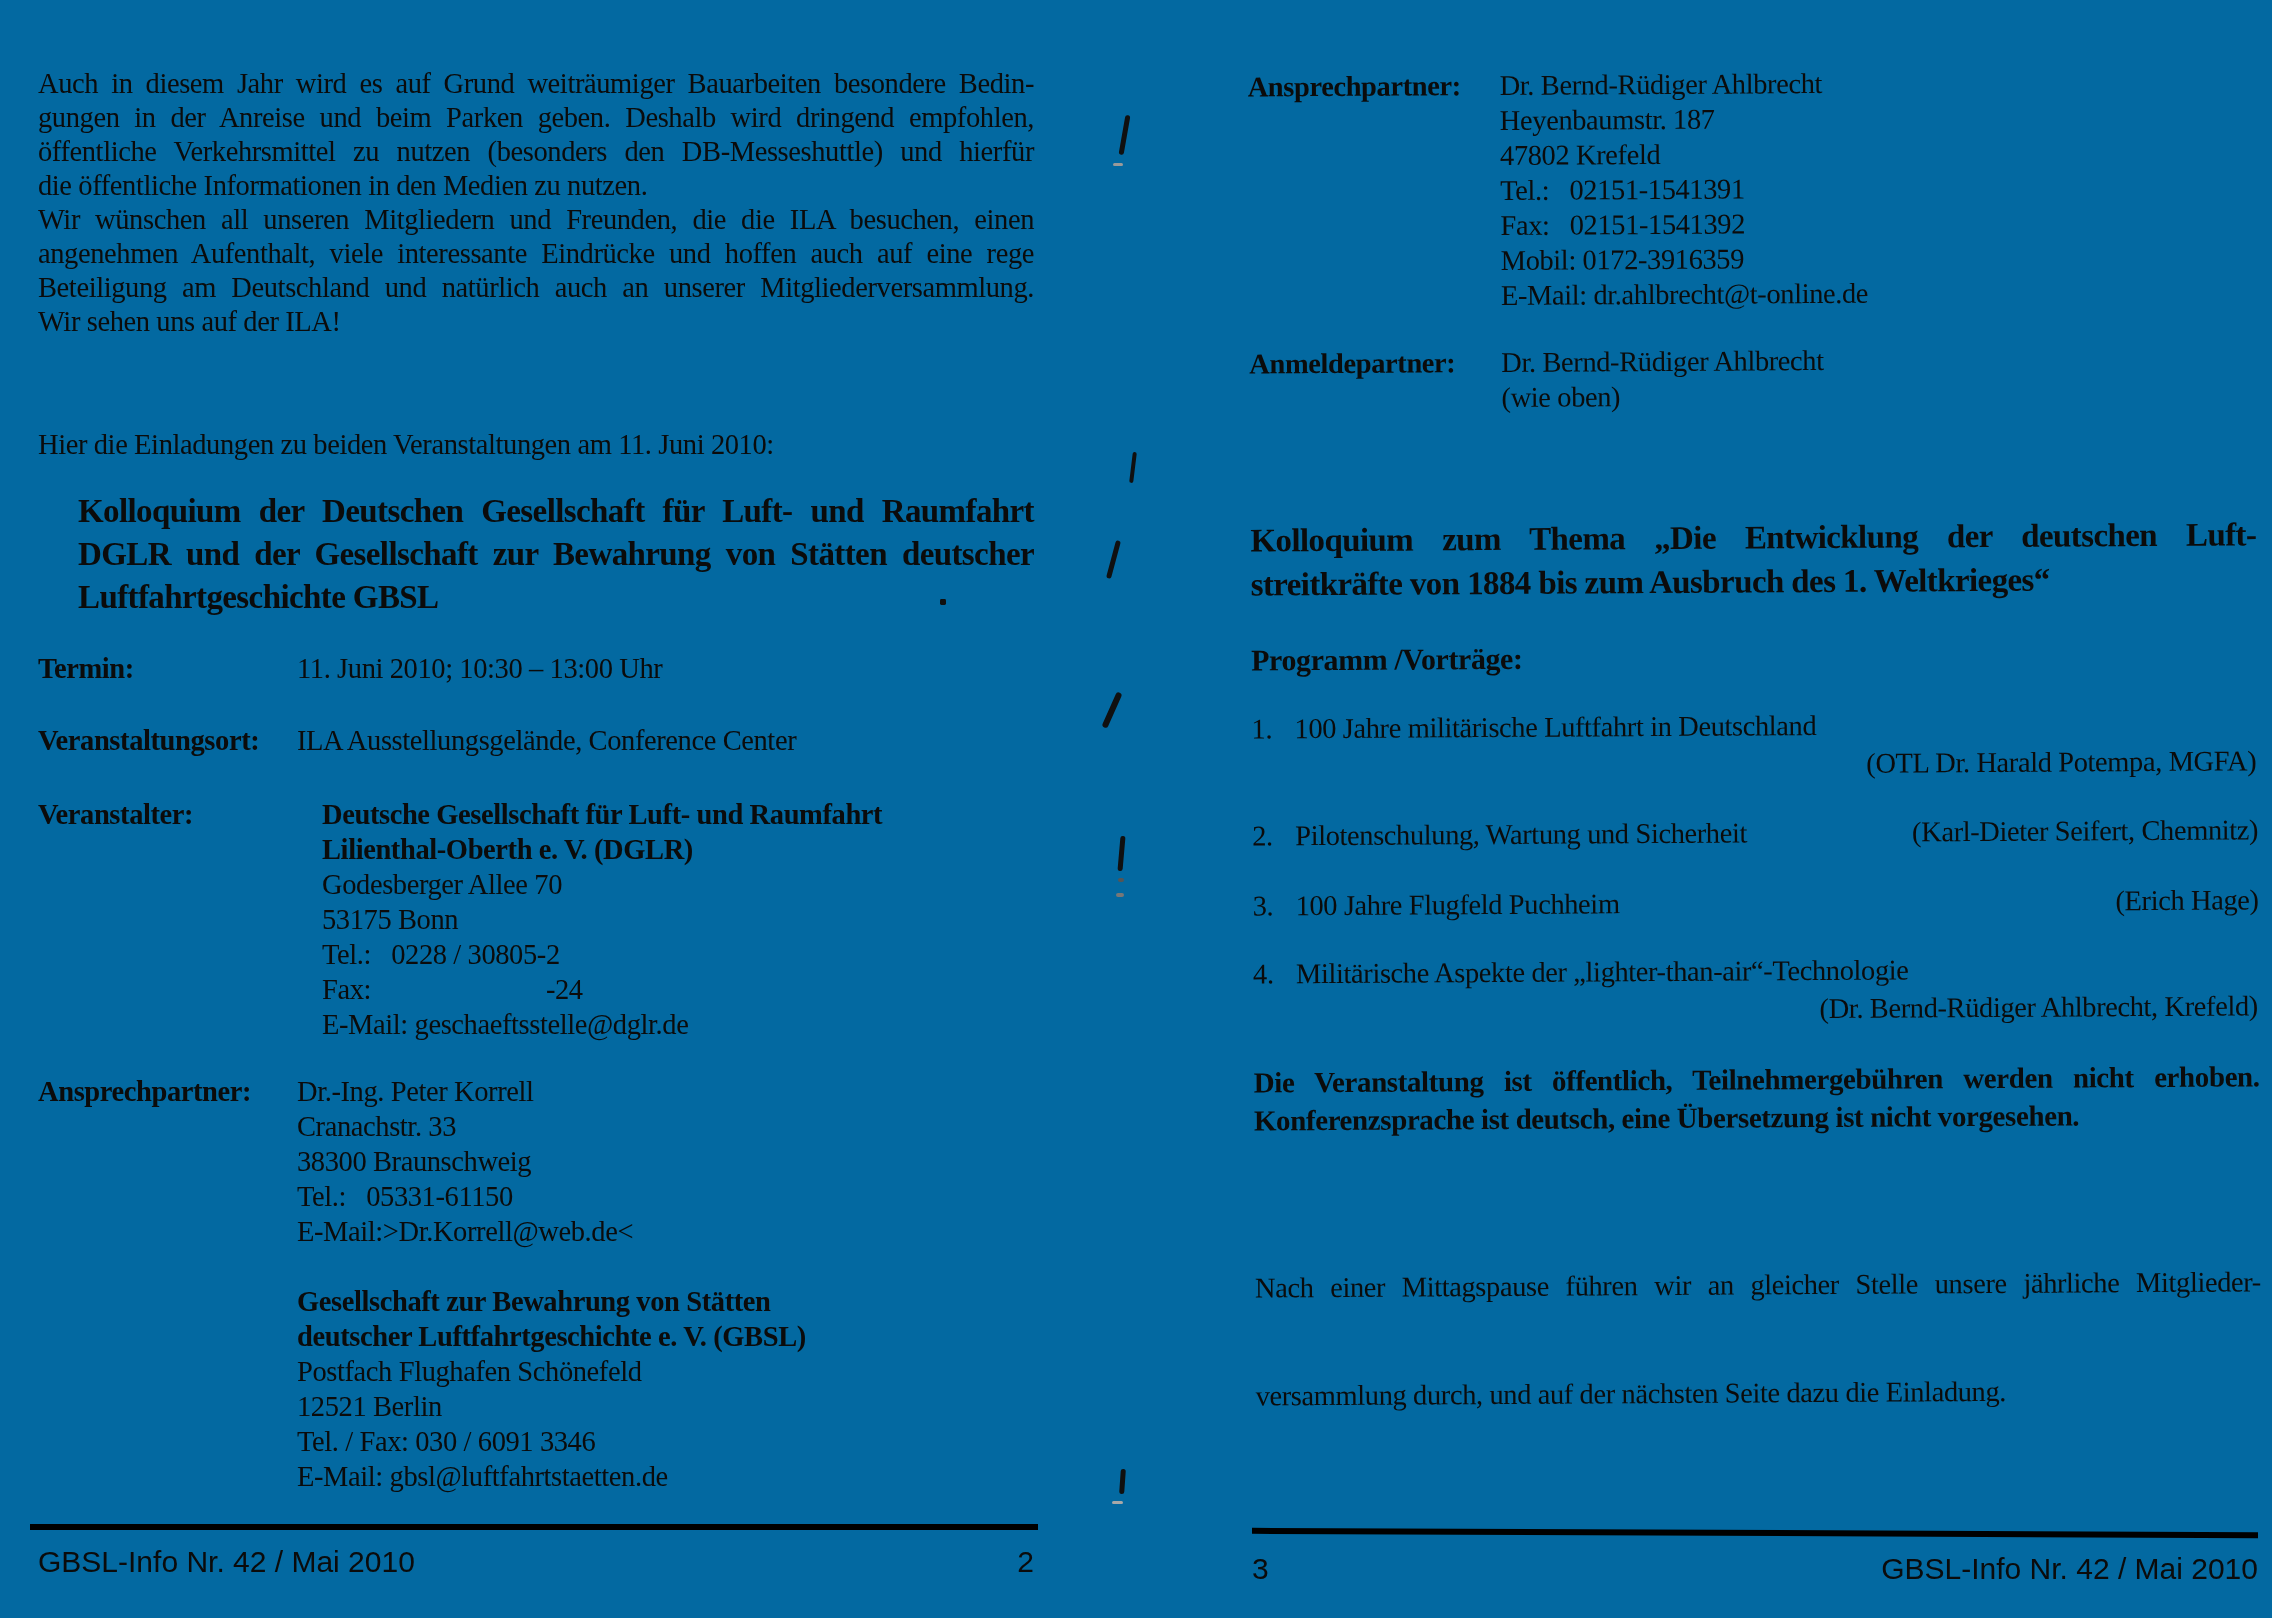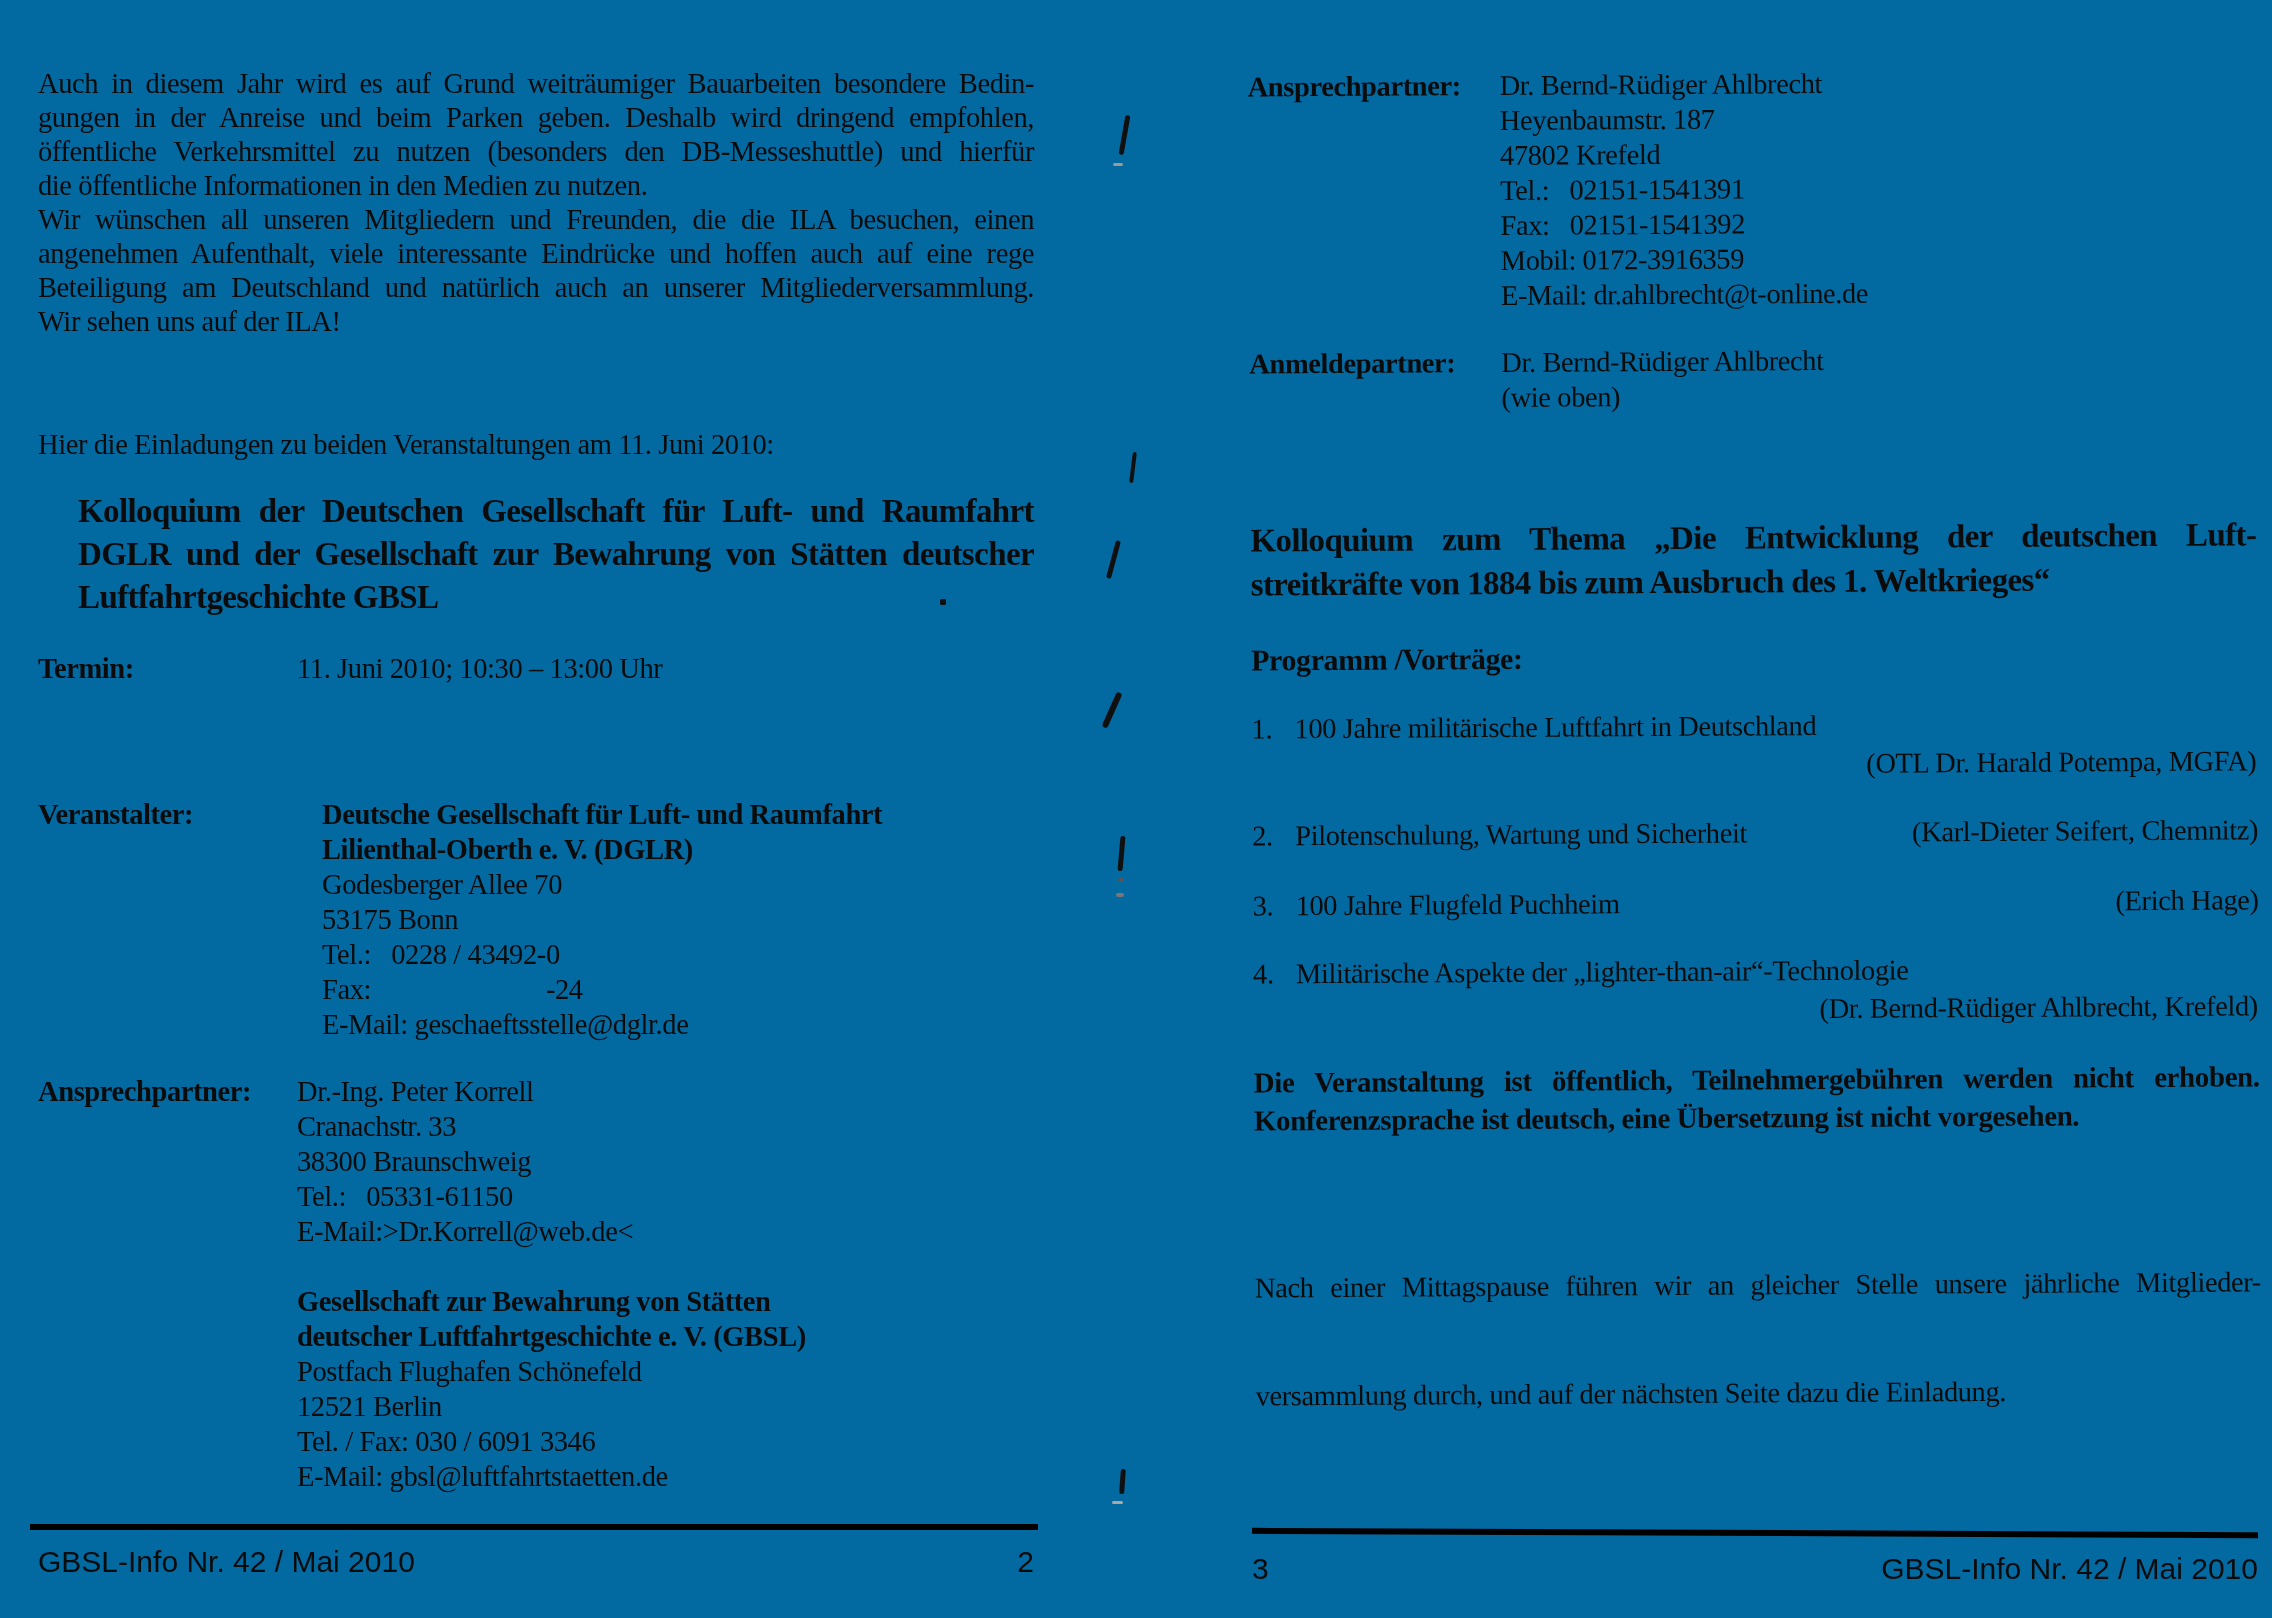"Veranstaltungsort:" div.row { html: none -> <div> <span>Veranstaltungsort:</span> <span>ILA Ausstellungsgelände, Conference Center</span> </div> }
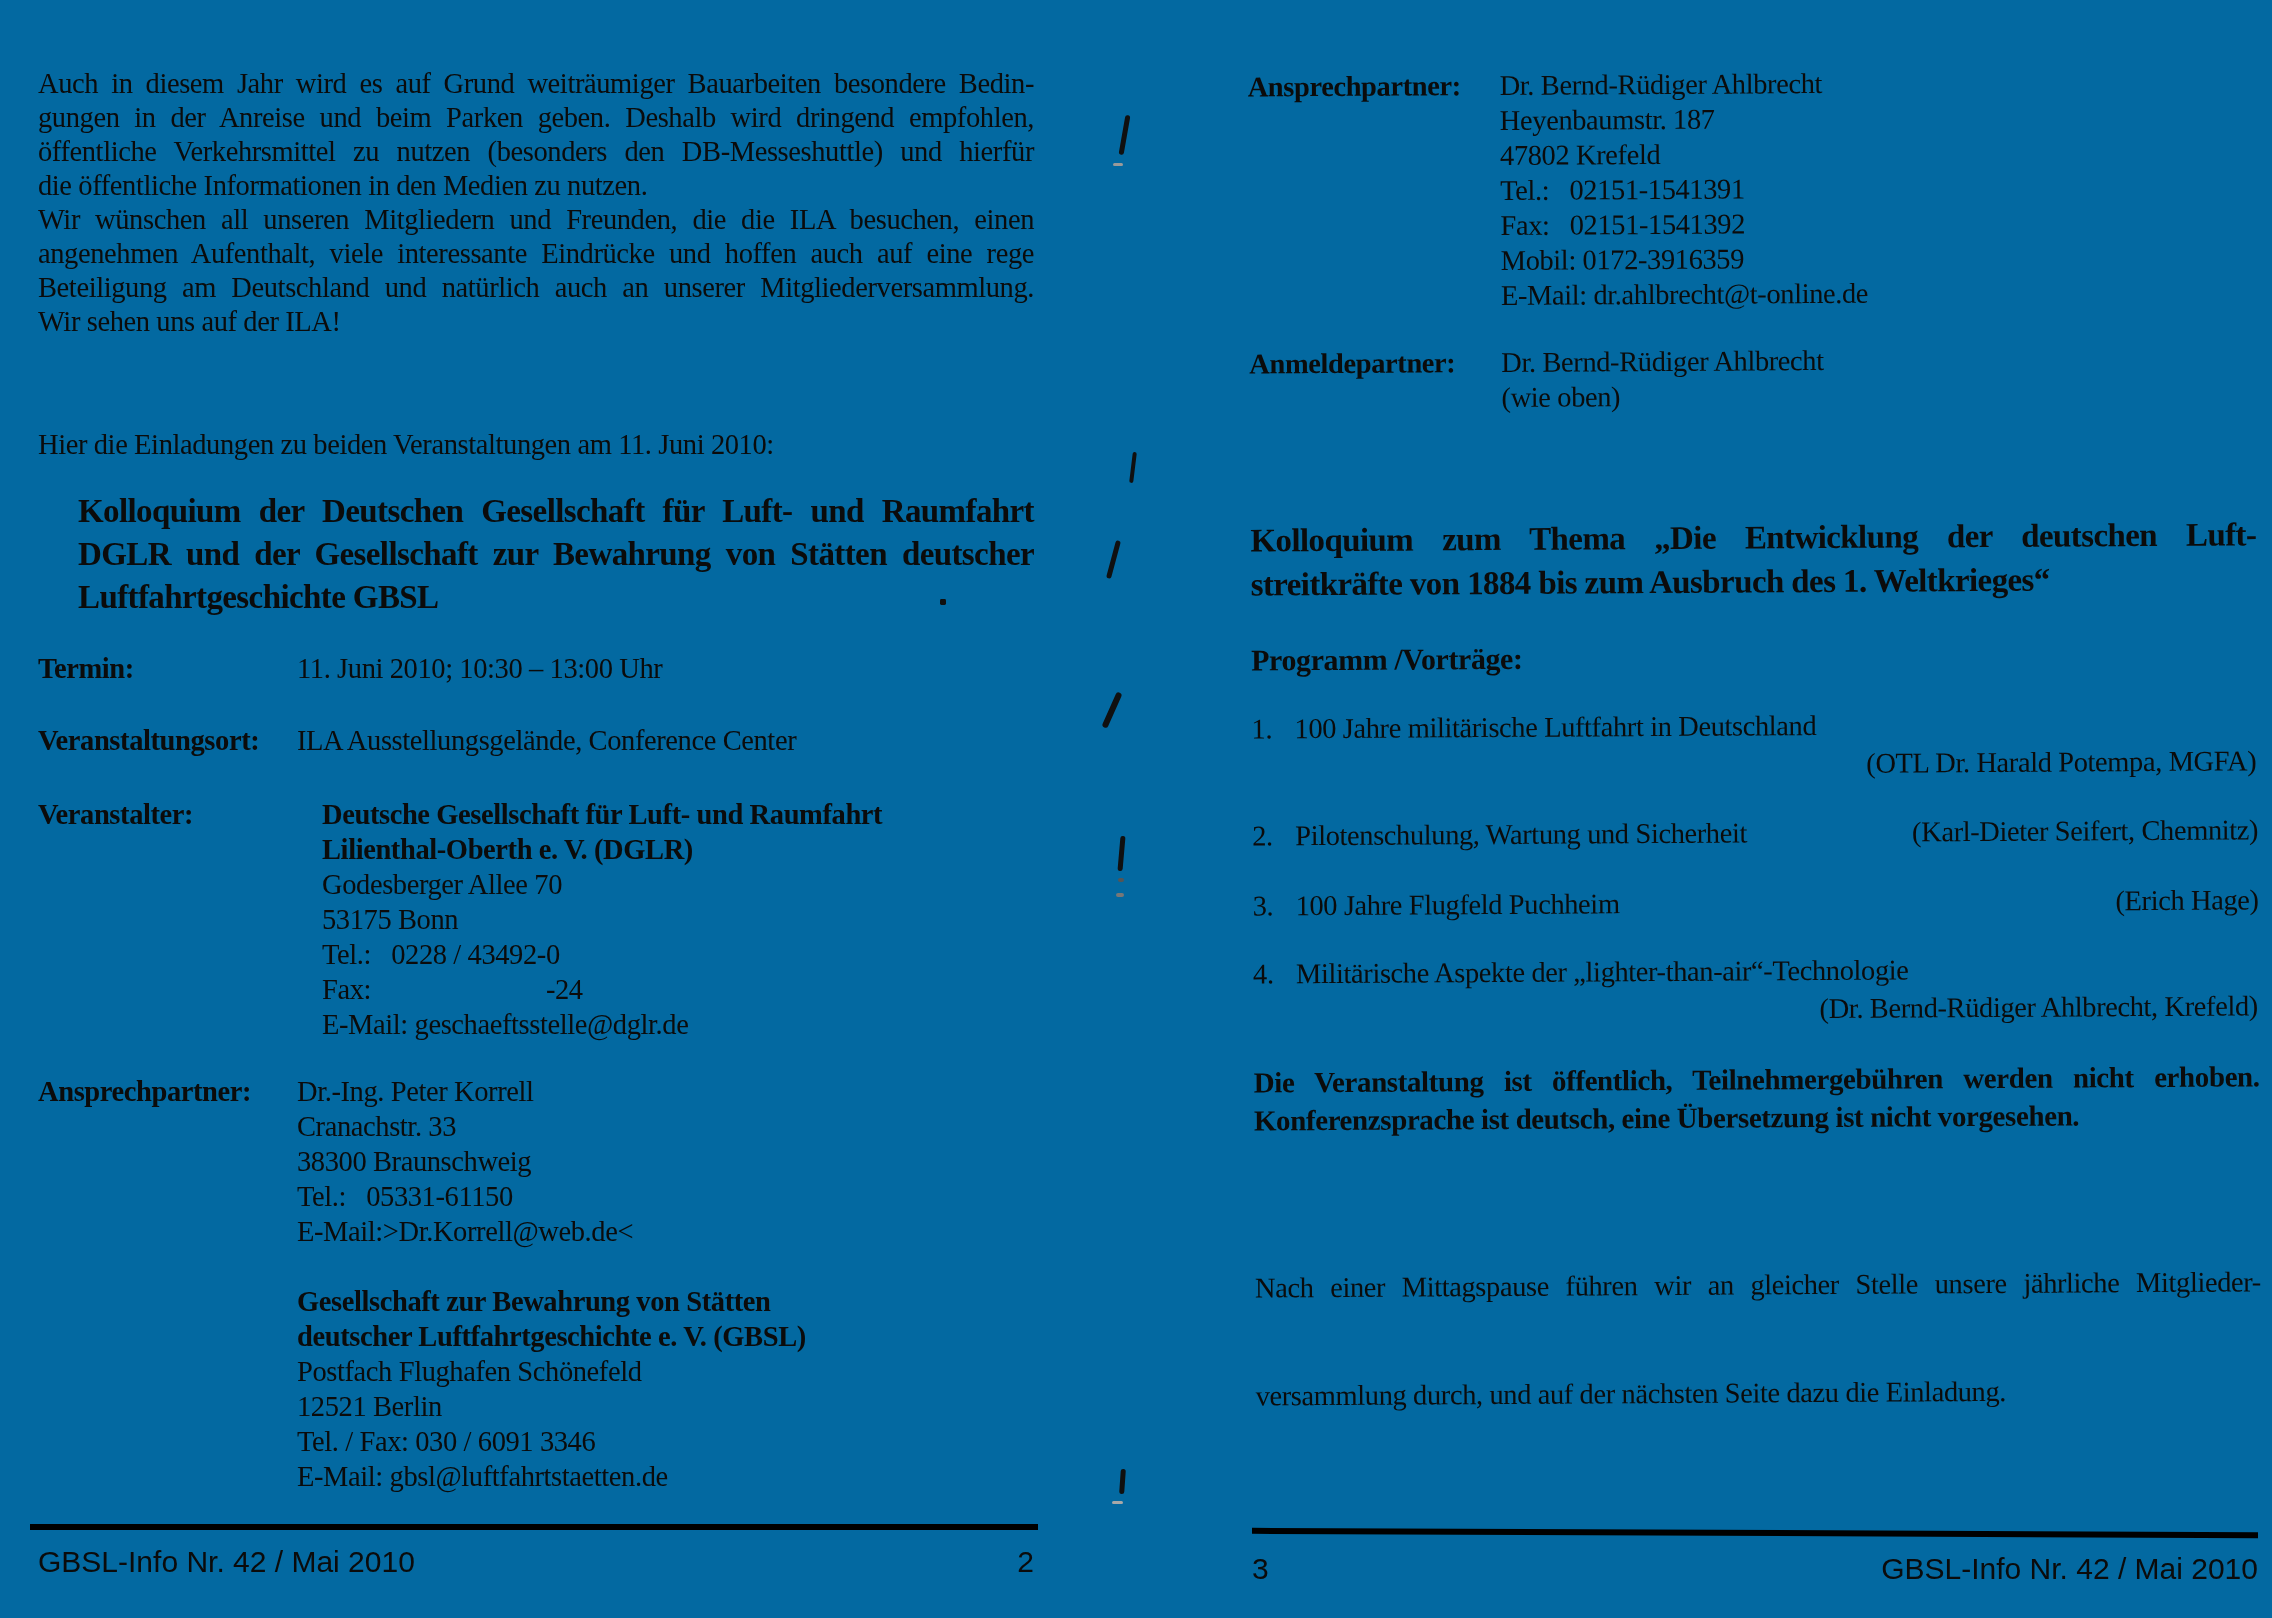"Tel.: 0228 / 43492-0" div { text: 43492-0 -> 30805-2 }
